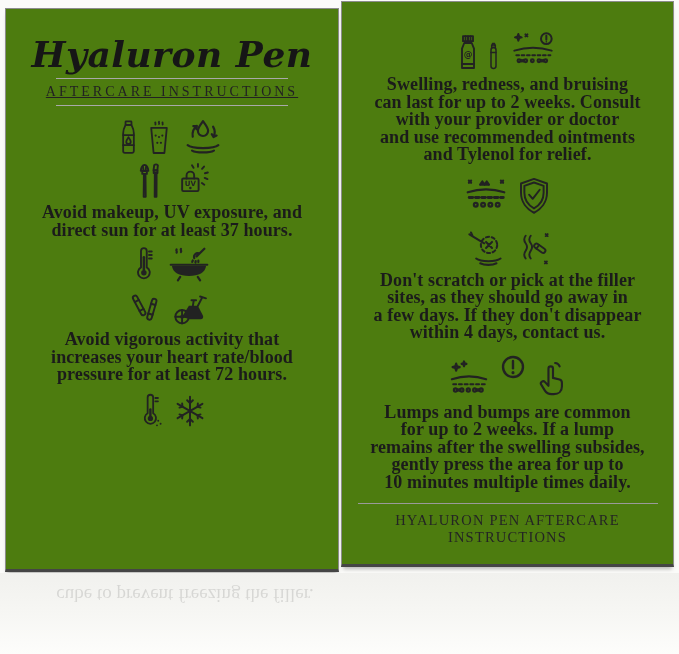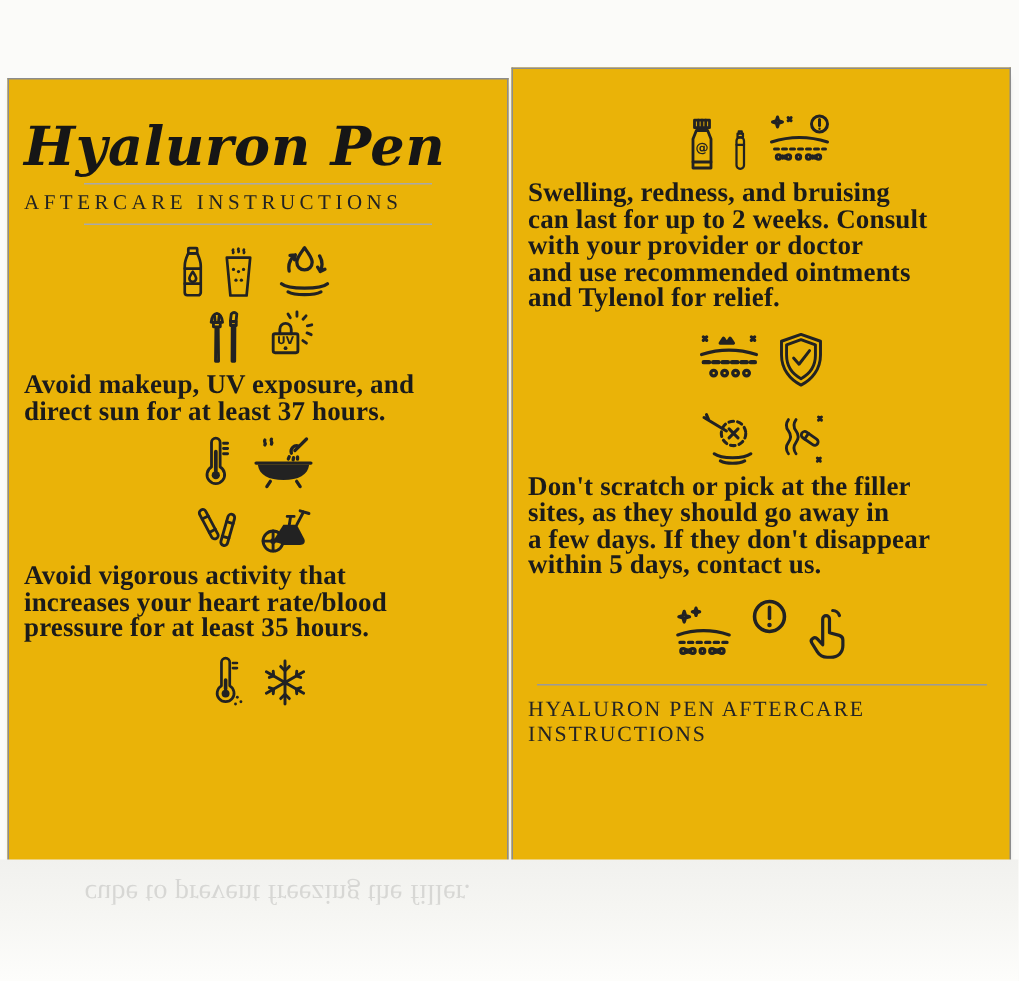"Hyaluron Pen" .card { background: #eab308 -> #4d7c0f; margin-top: 44px -> none; text-align: none -> center }
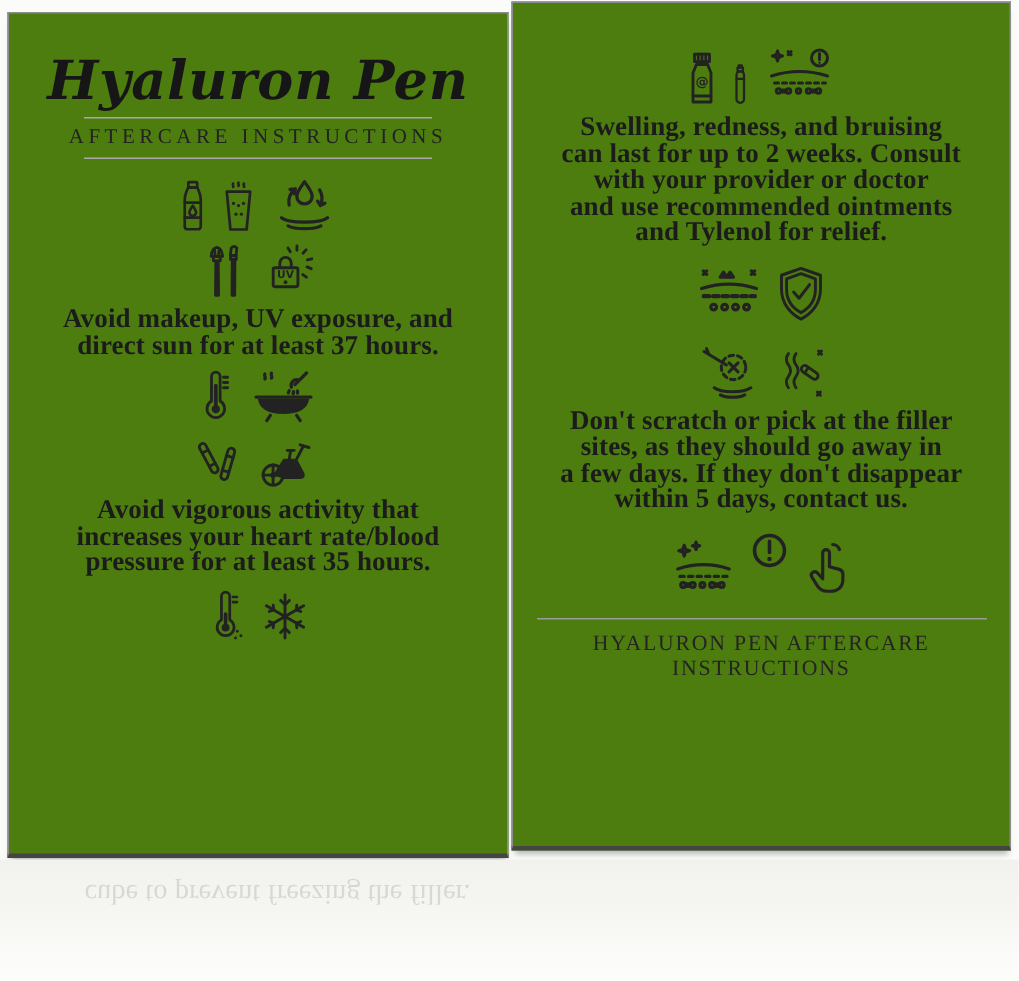"AFTERCARE INSTRUCTIONS" .subtitle { text-decoration: none -> underline }
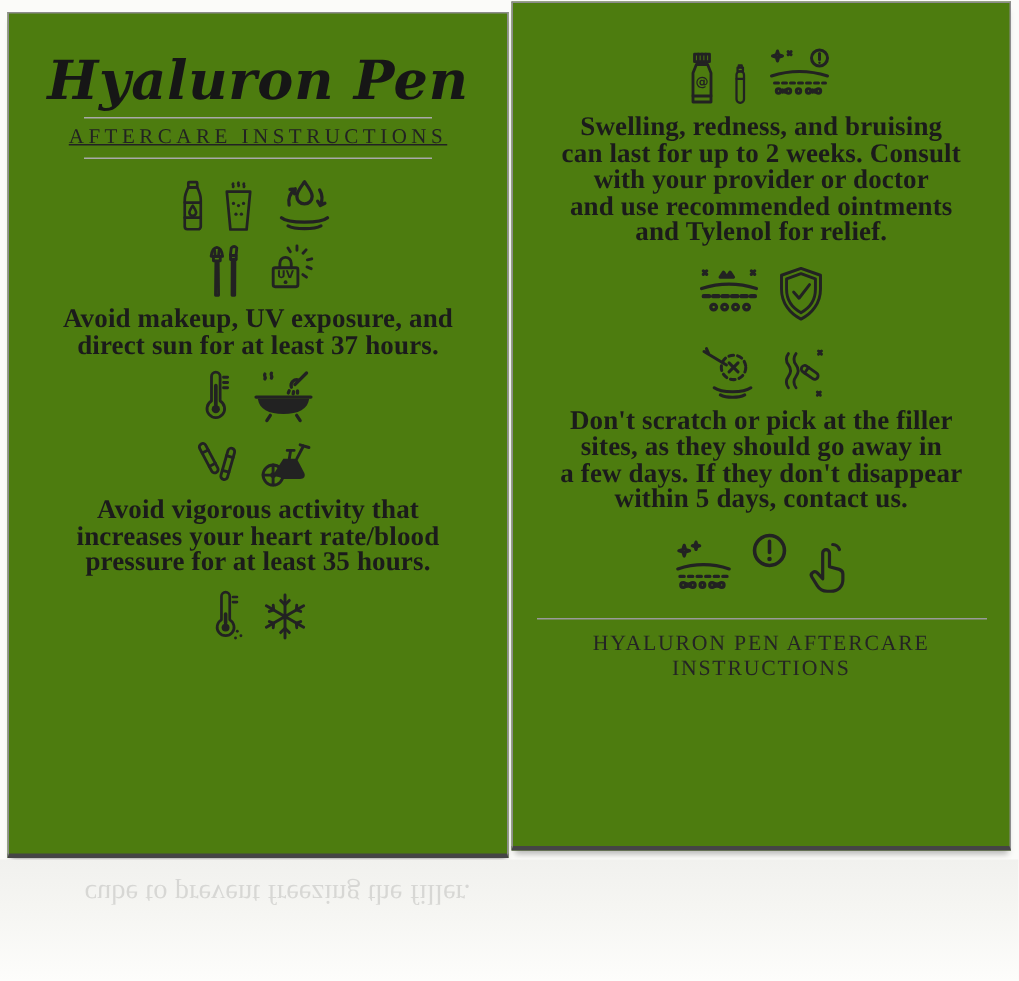"Don't scratch or pick at" div.body-text { text: 5 -> 4 }
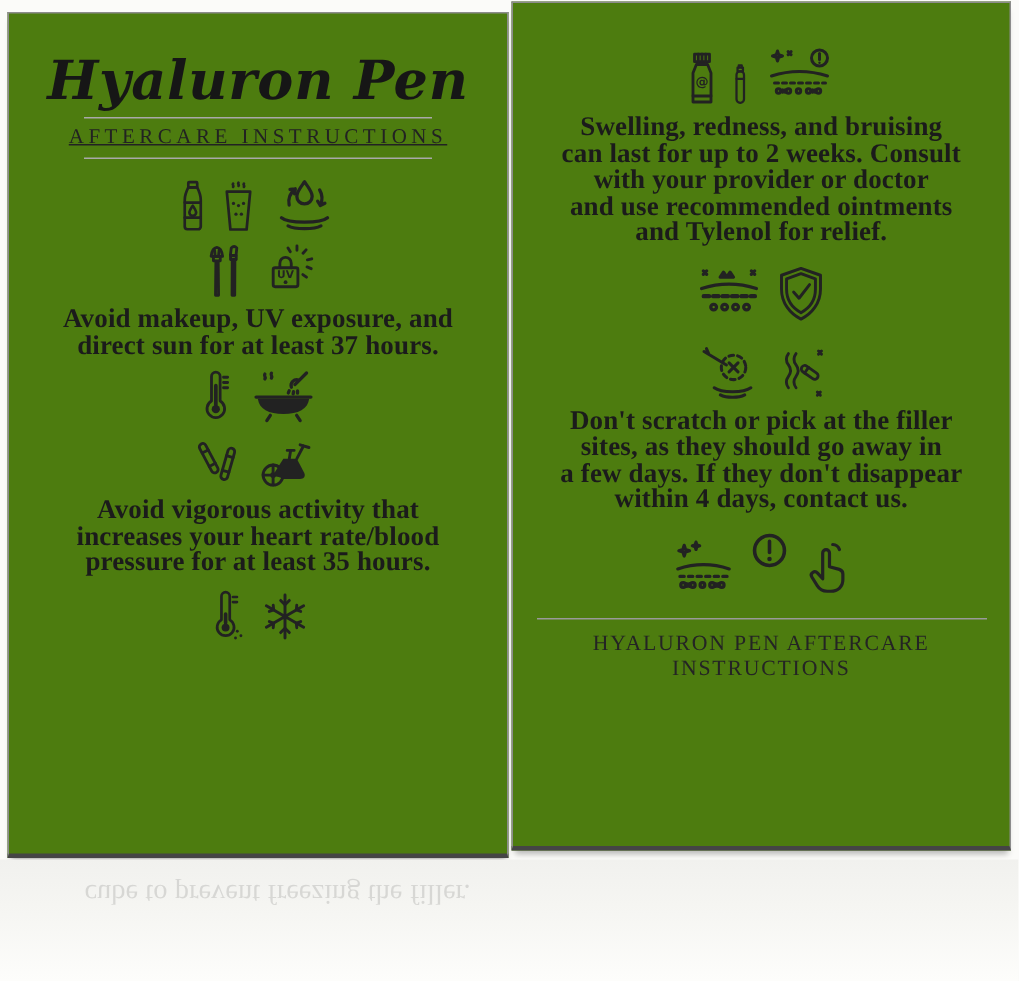"Avoid vigorous activity that" div.body-text { text: 35 -> 72 }
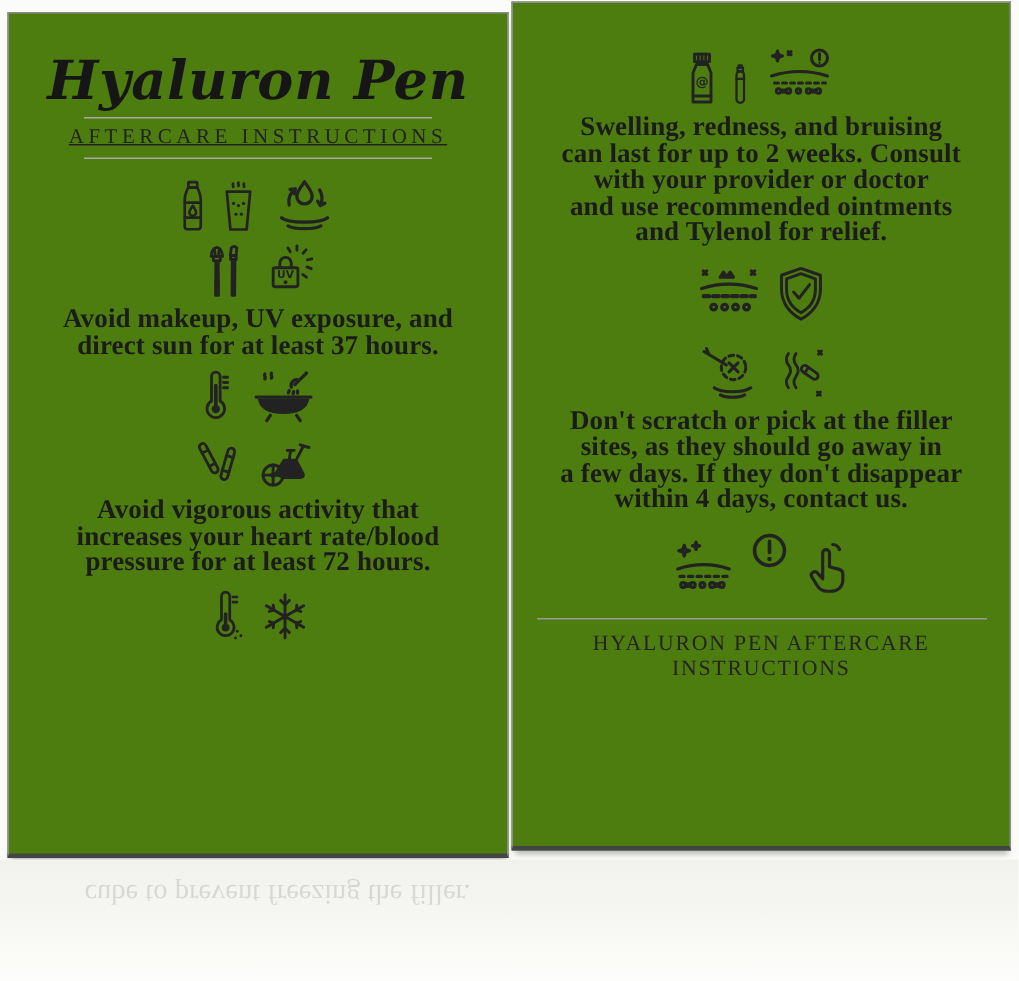"Lumps and bumps are common" div.body-text { html: none -> <div>Lumps and bumps are common for up to 2 weeks. If a lump remains after the swelling subsides, gently press the area for up to 10 minutes multiple times daily.</div> }
